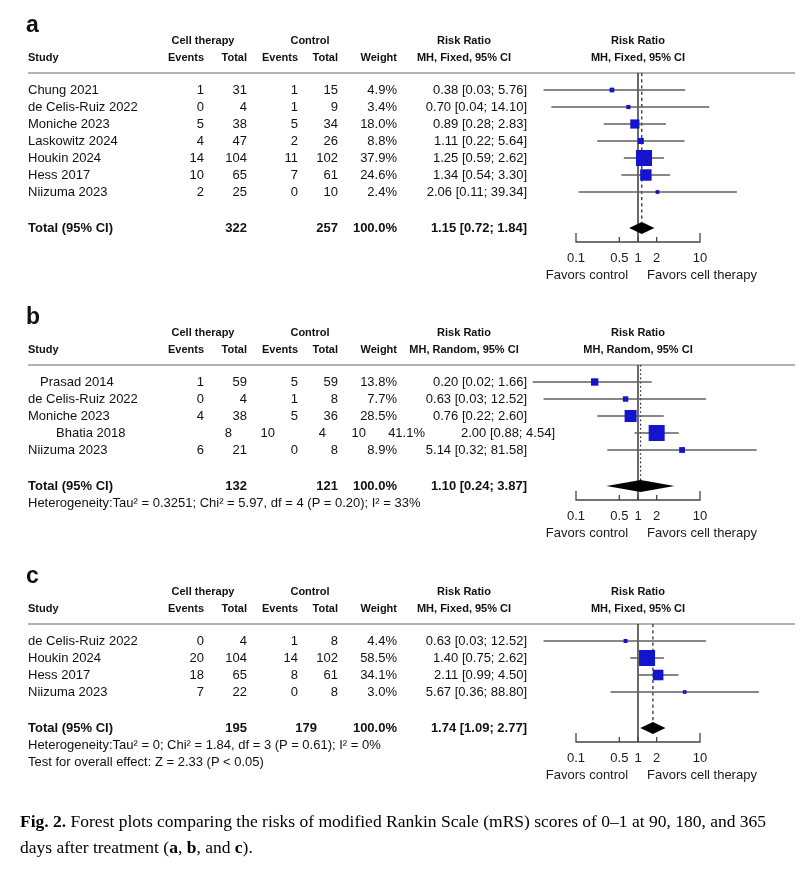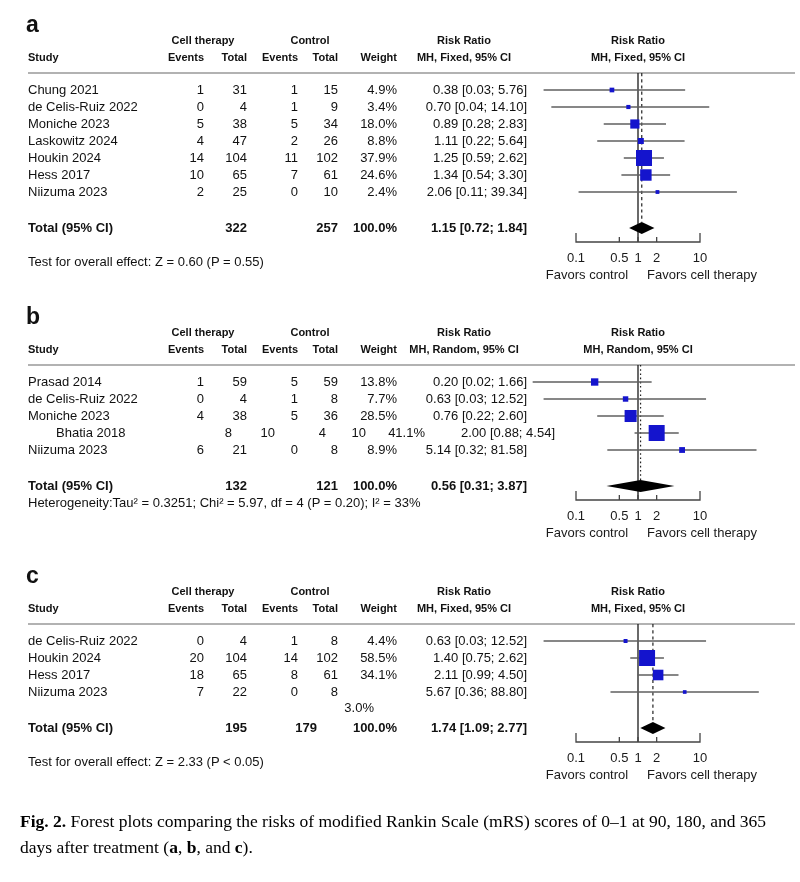"Test for overall effect: Z = 0.60" div.note { html: <div>Test for overall effect: Z = 0.60 (P = 0.55)</div> -> none }
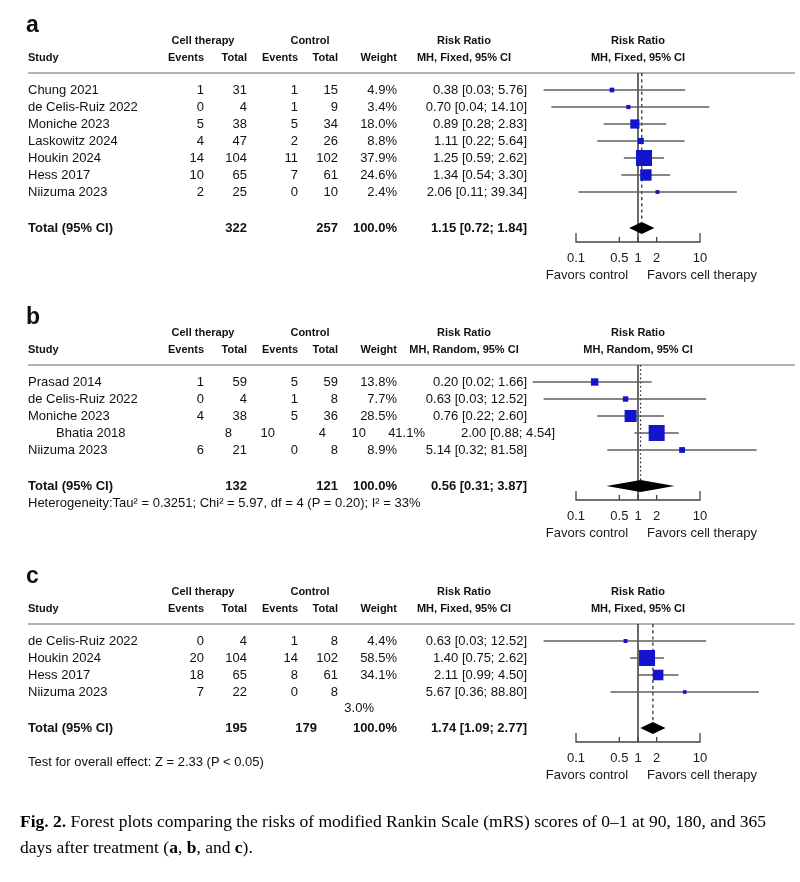"Prasad 2014" span.c { left: 28px -> 40px }
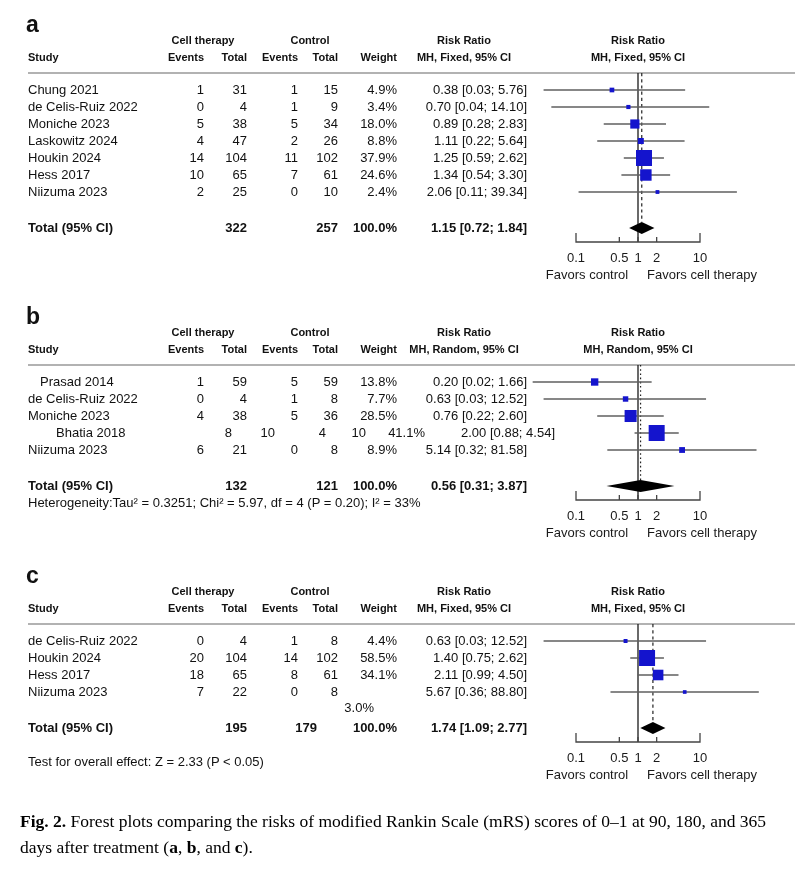"0.56 [0.31; 3.87]" span.c { text: 0.56 [0.31 -> 1.10 [0.24 }
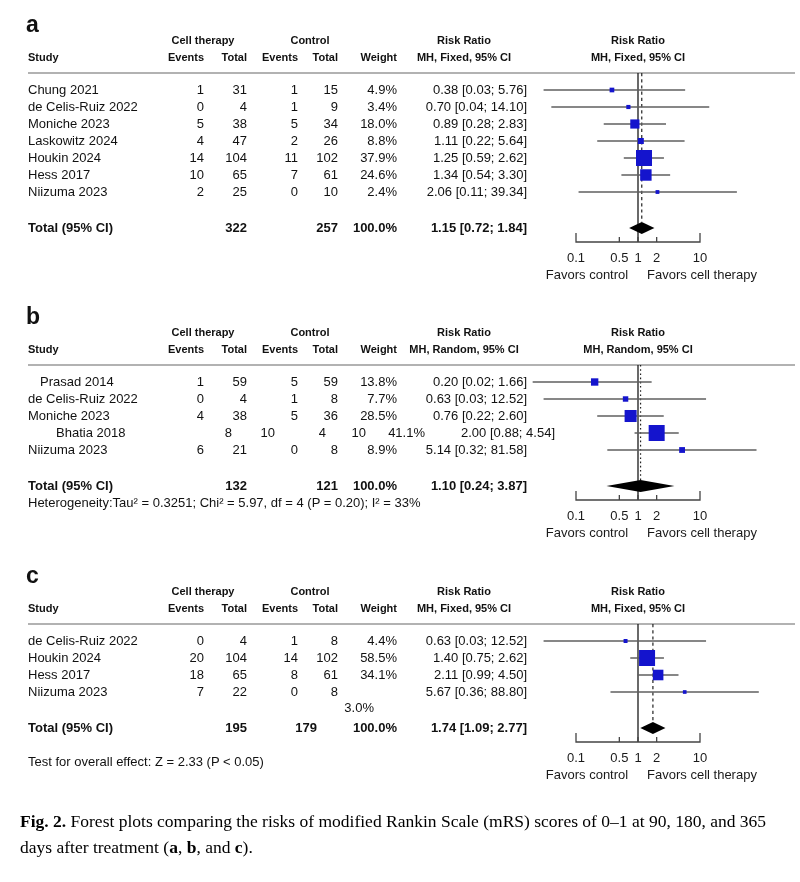"3.0%" span.c { margin-top: 16px -> none; right: 426px -> 403px }
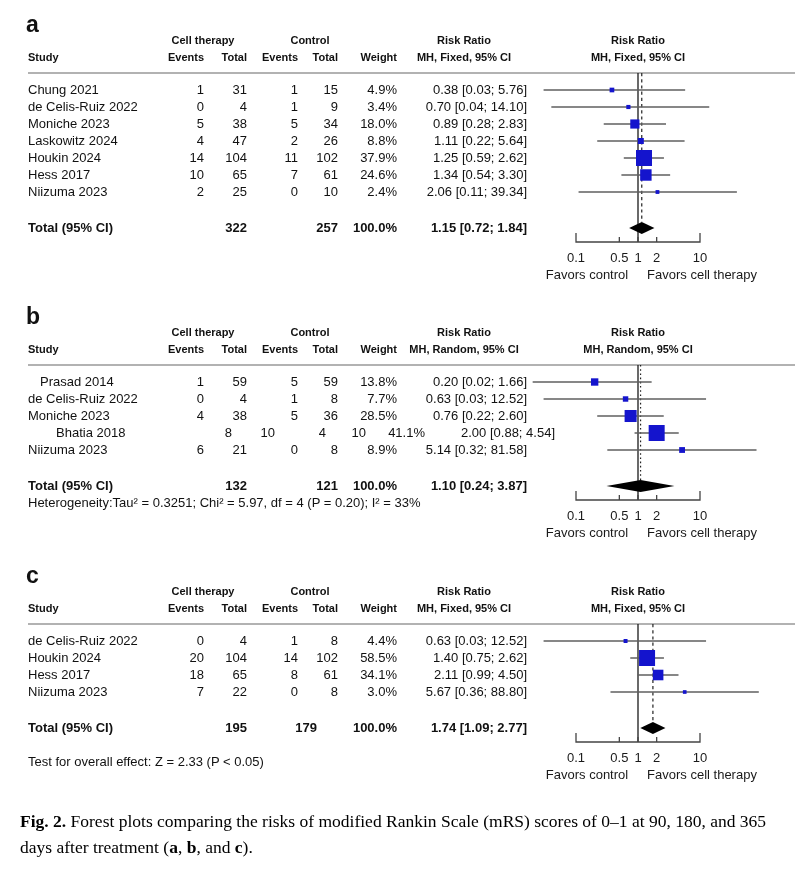"Heterogeneity:Tau² = 0; Chi² =" div.note { html: none -> <div>Heterogeneity:Tau² = 0; Chi² = 1.84, df = 3 (P = 0.61); I² = 0%</div> }
